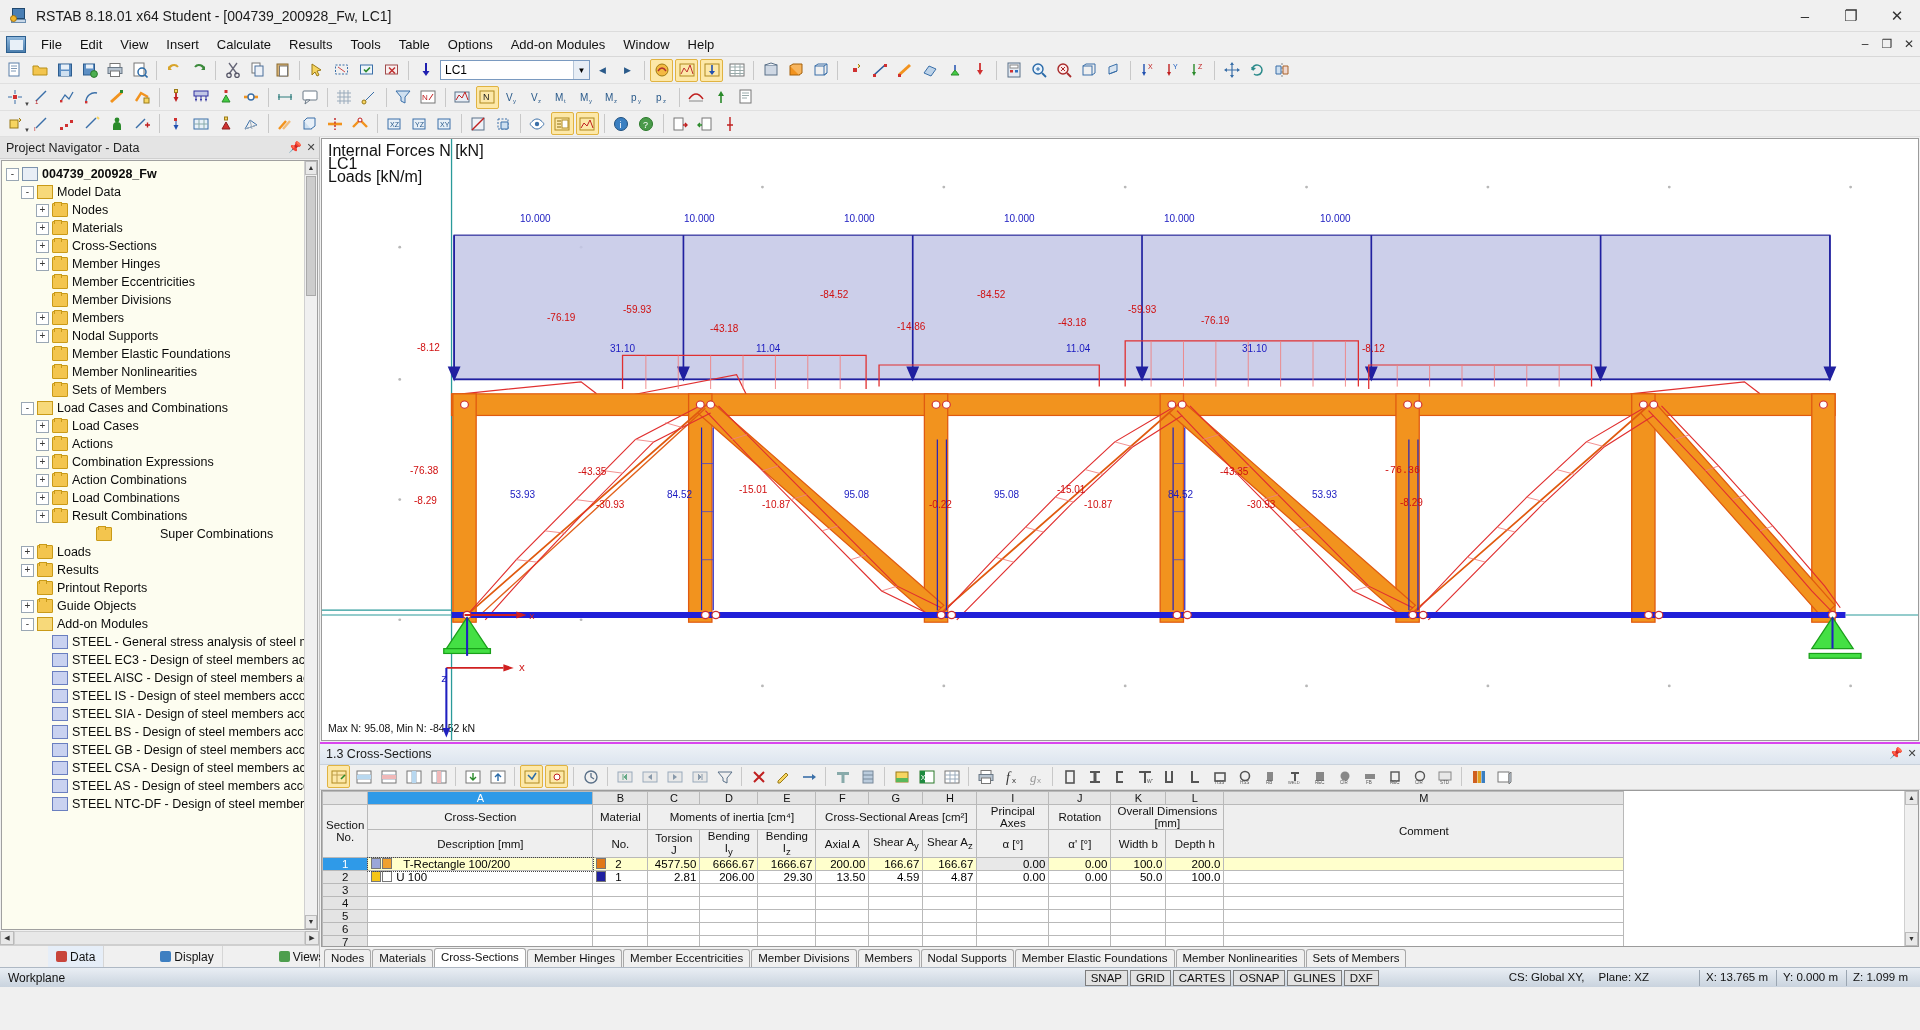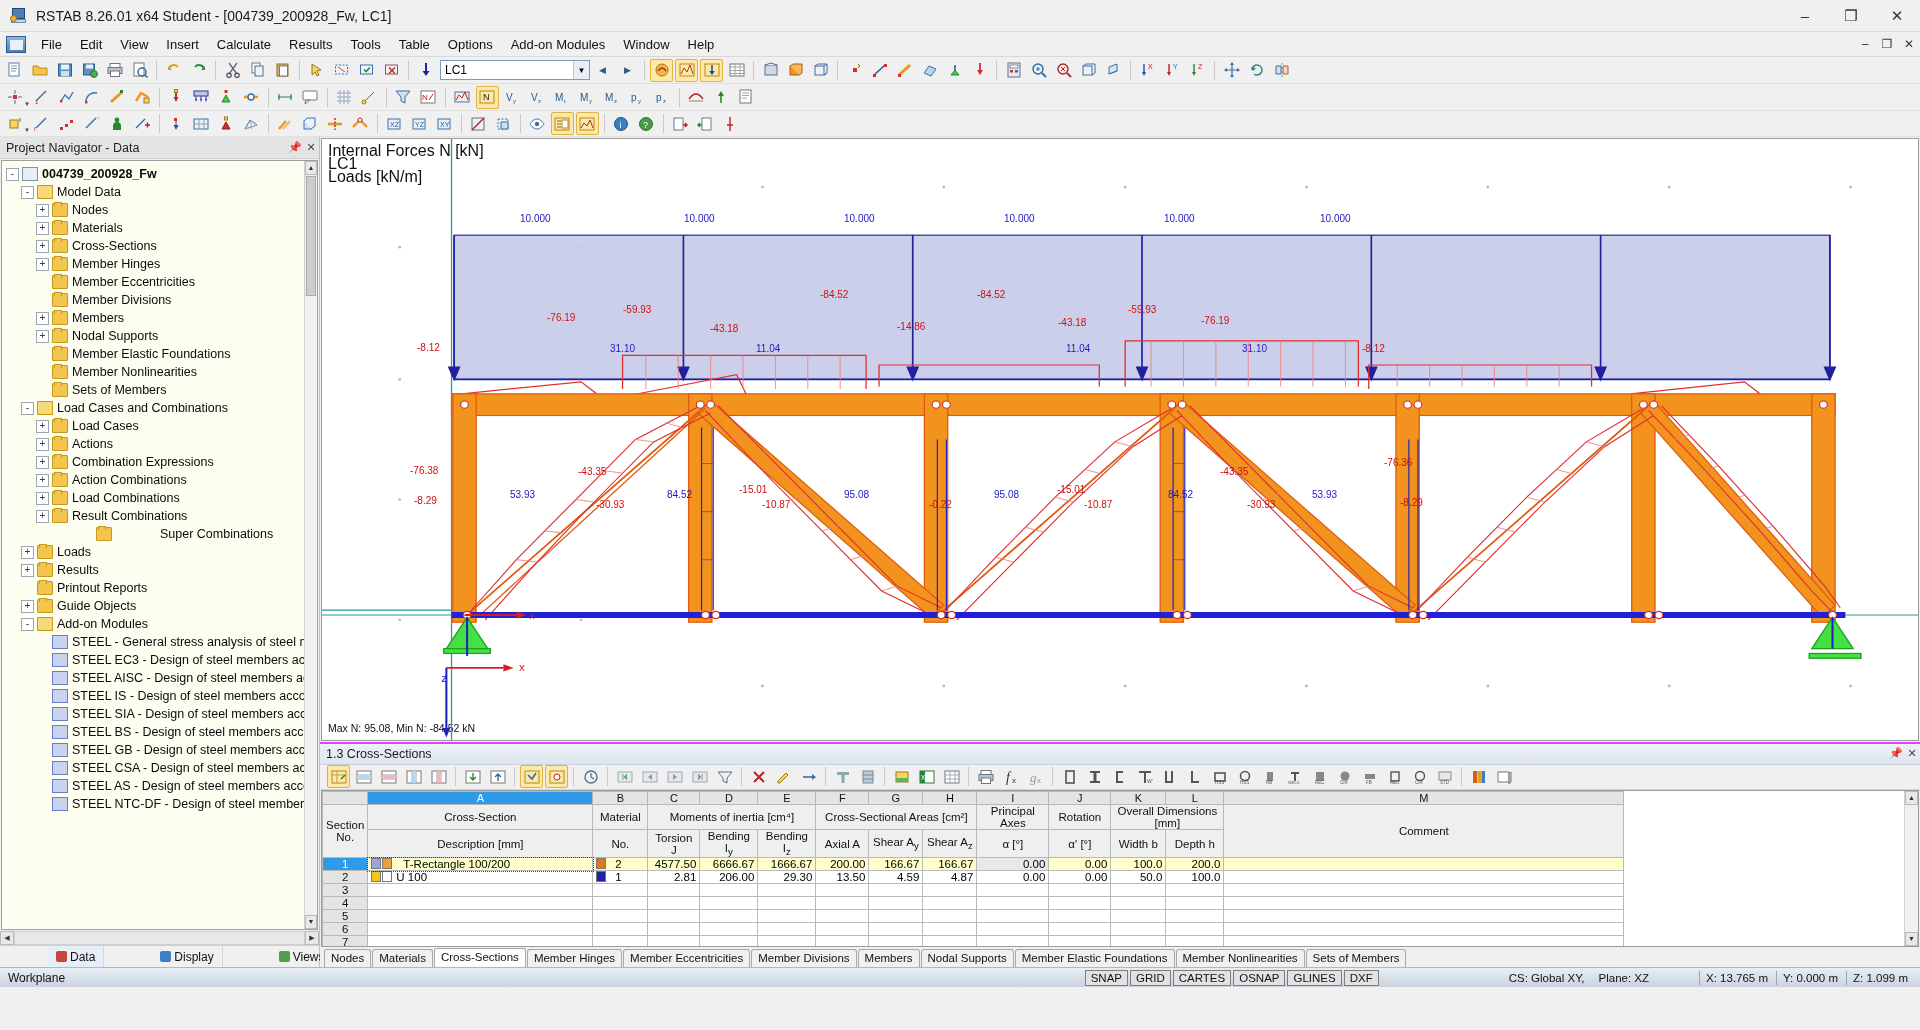"RSTAB 8.26.01 x64 Student -" div { text: 8.26.01 -> 8.18.01 }
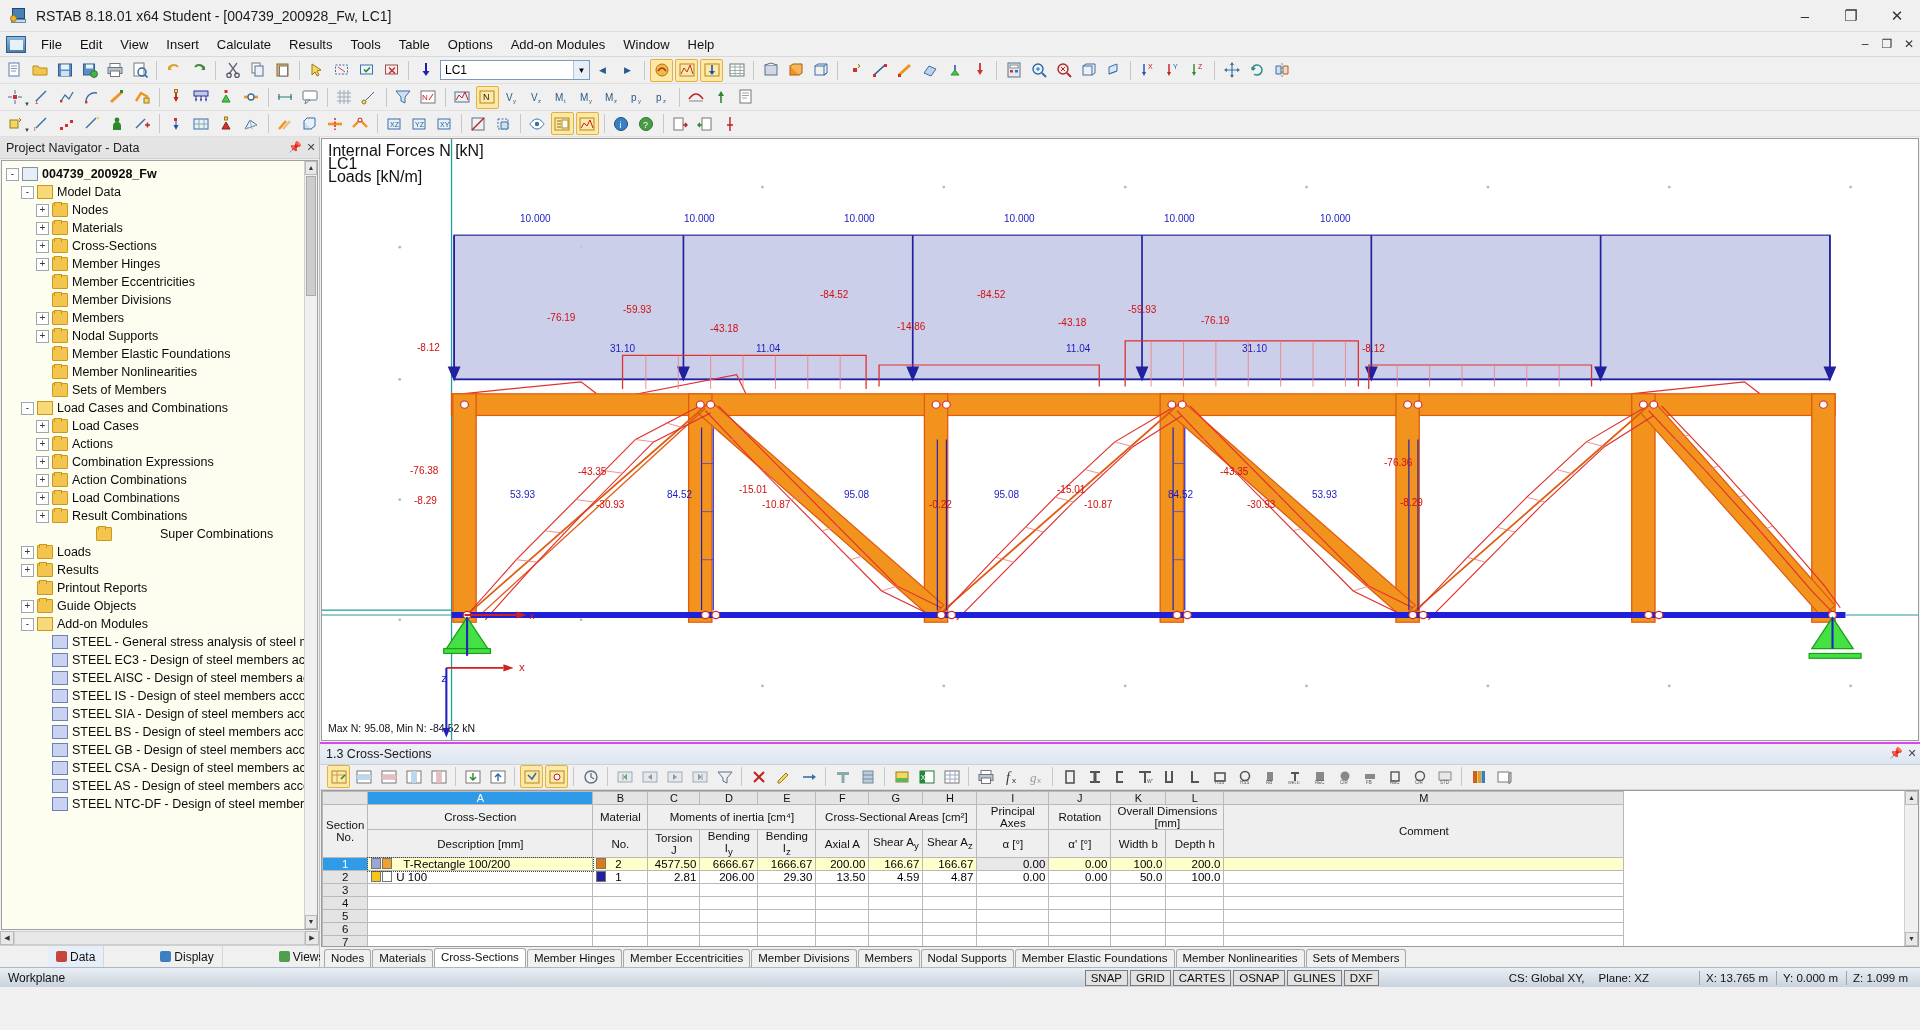"-76.36" div.gv-red { font-family: none -> Liberation Mono, monospace; top: 318px -> 326px }
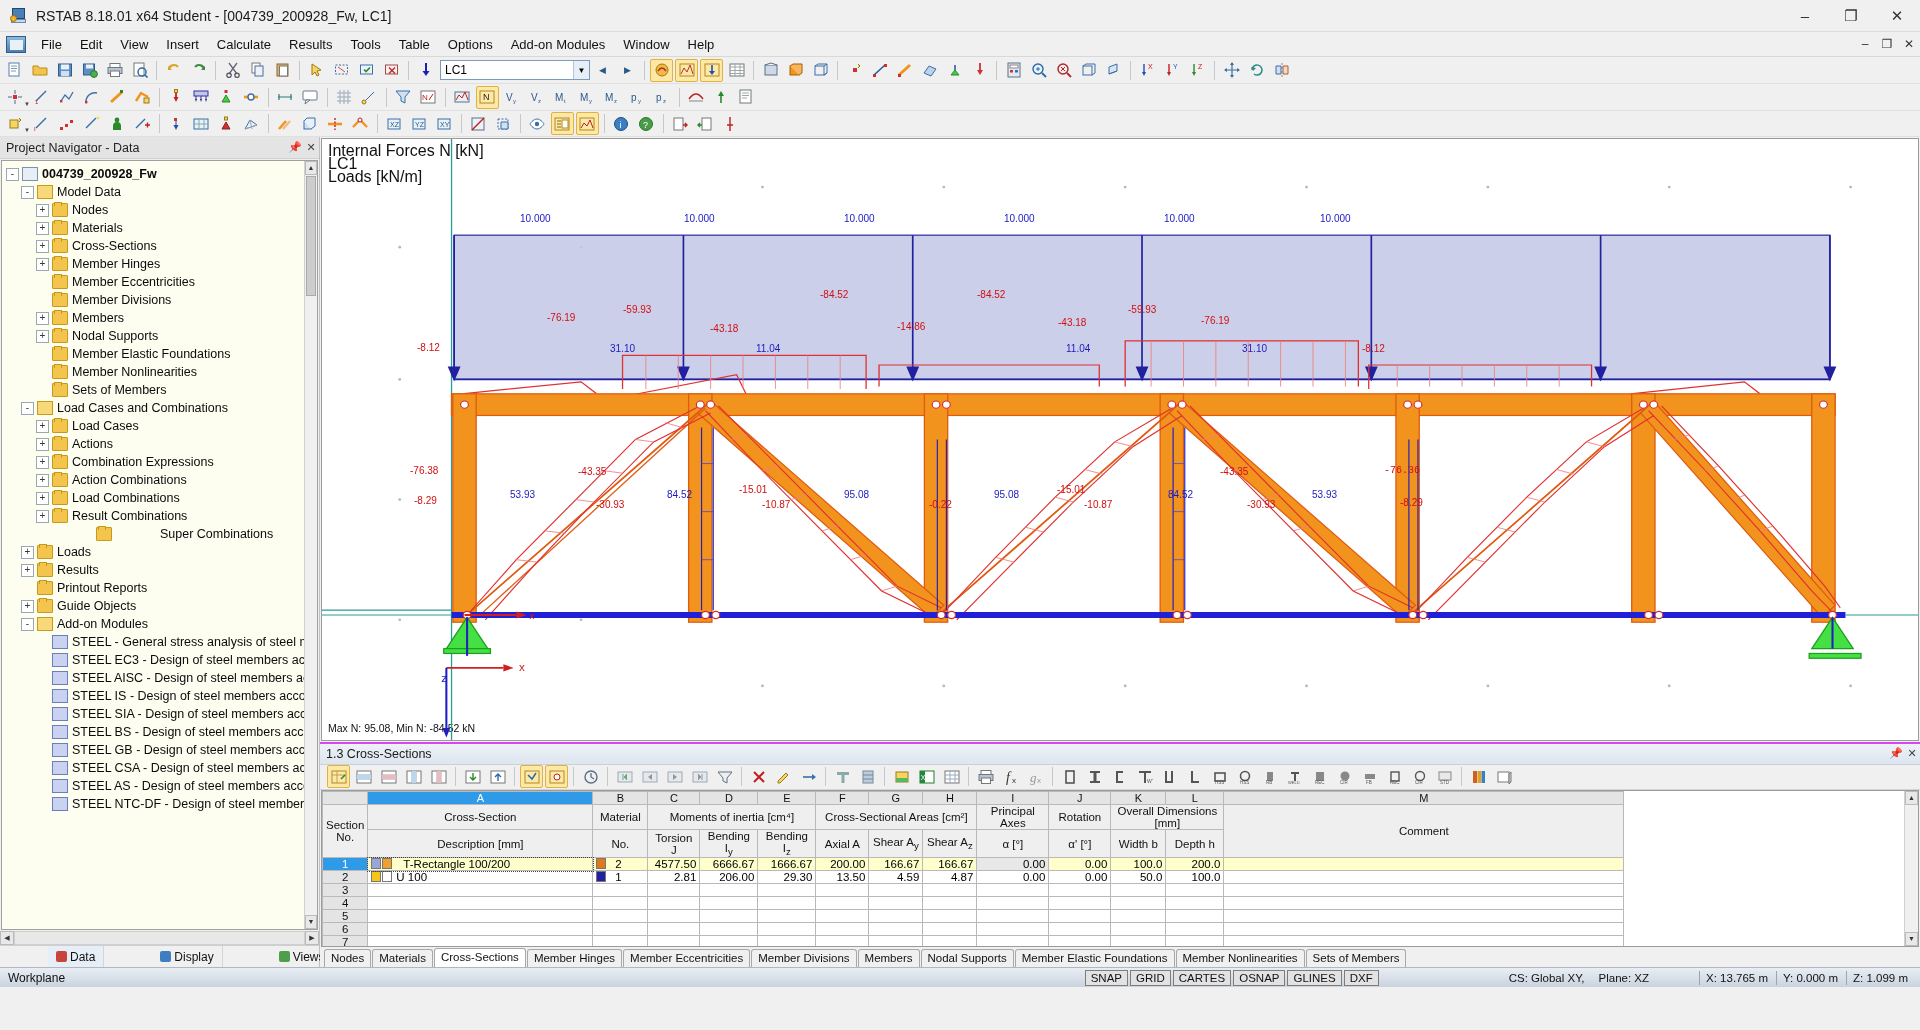"SNAP" #status-right { align-items: center -> none }
